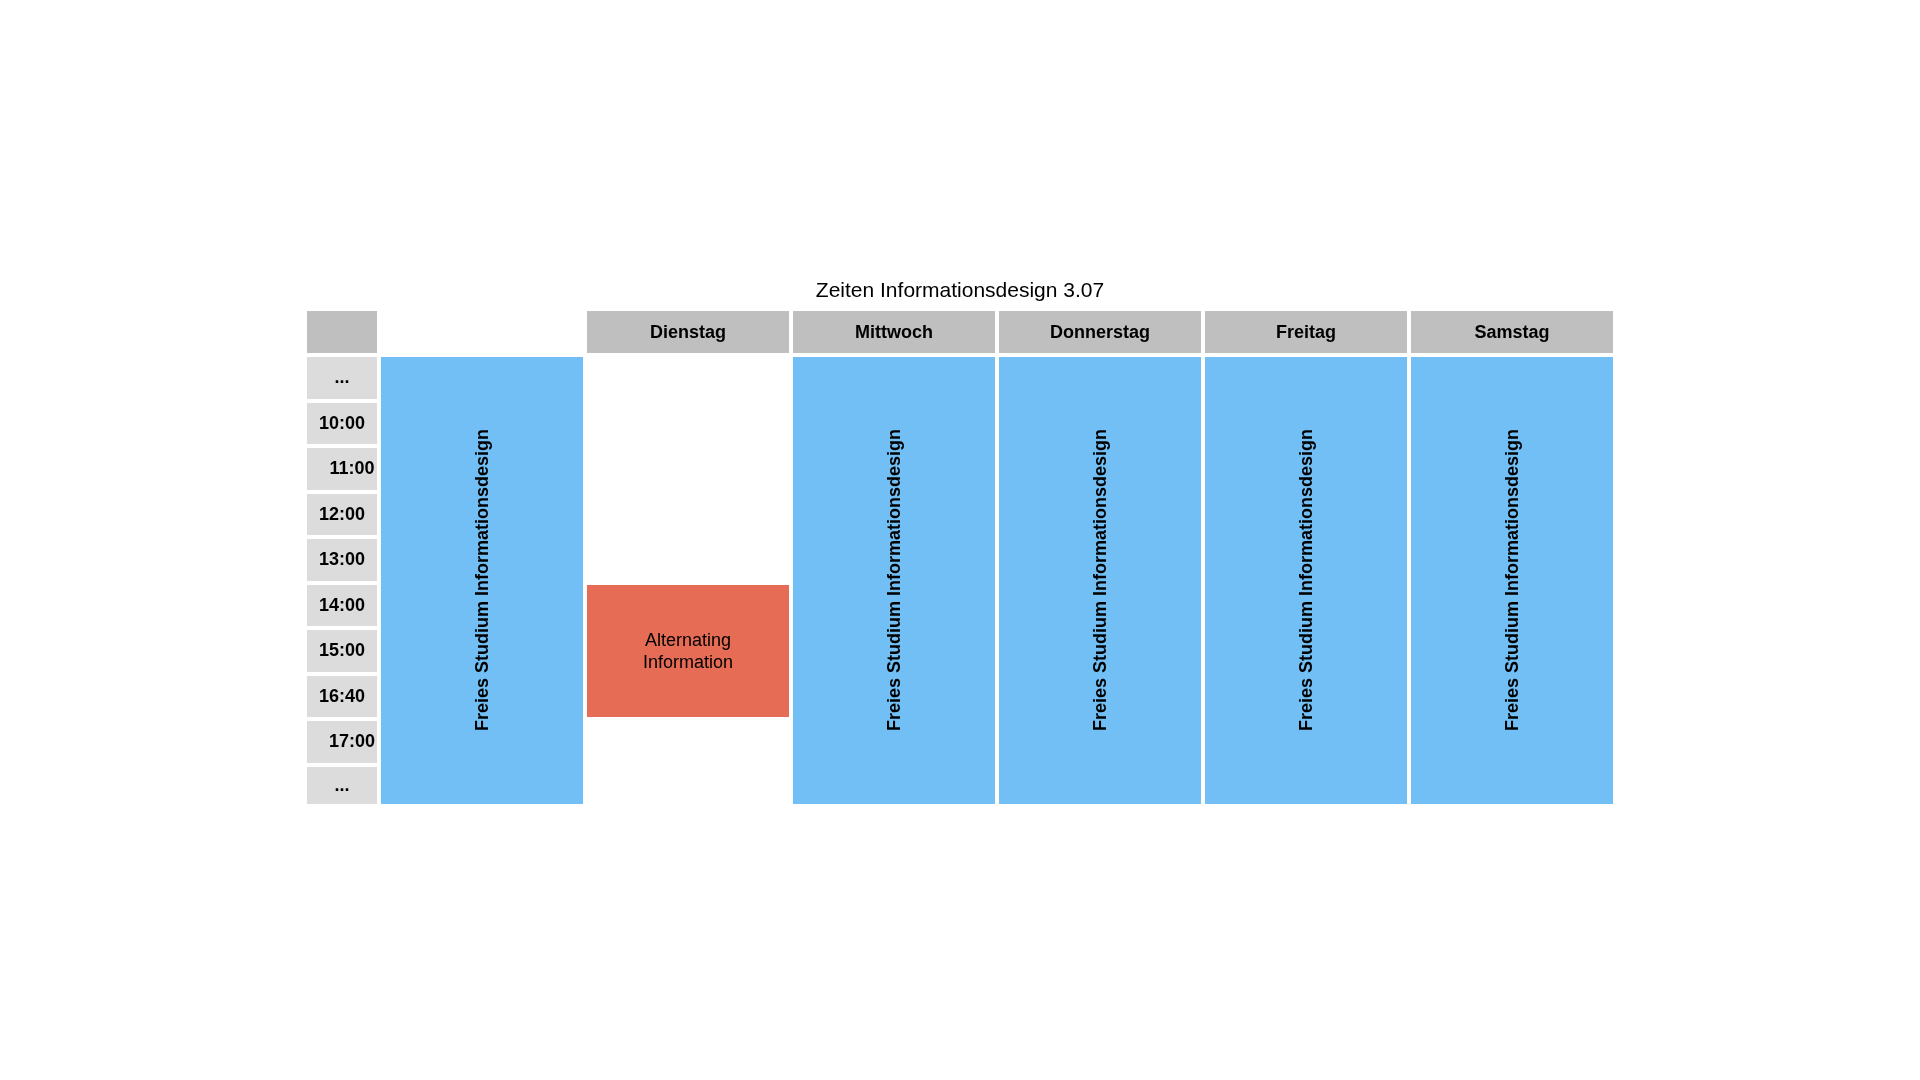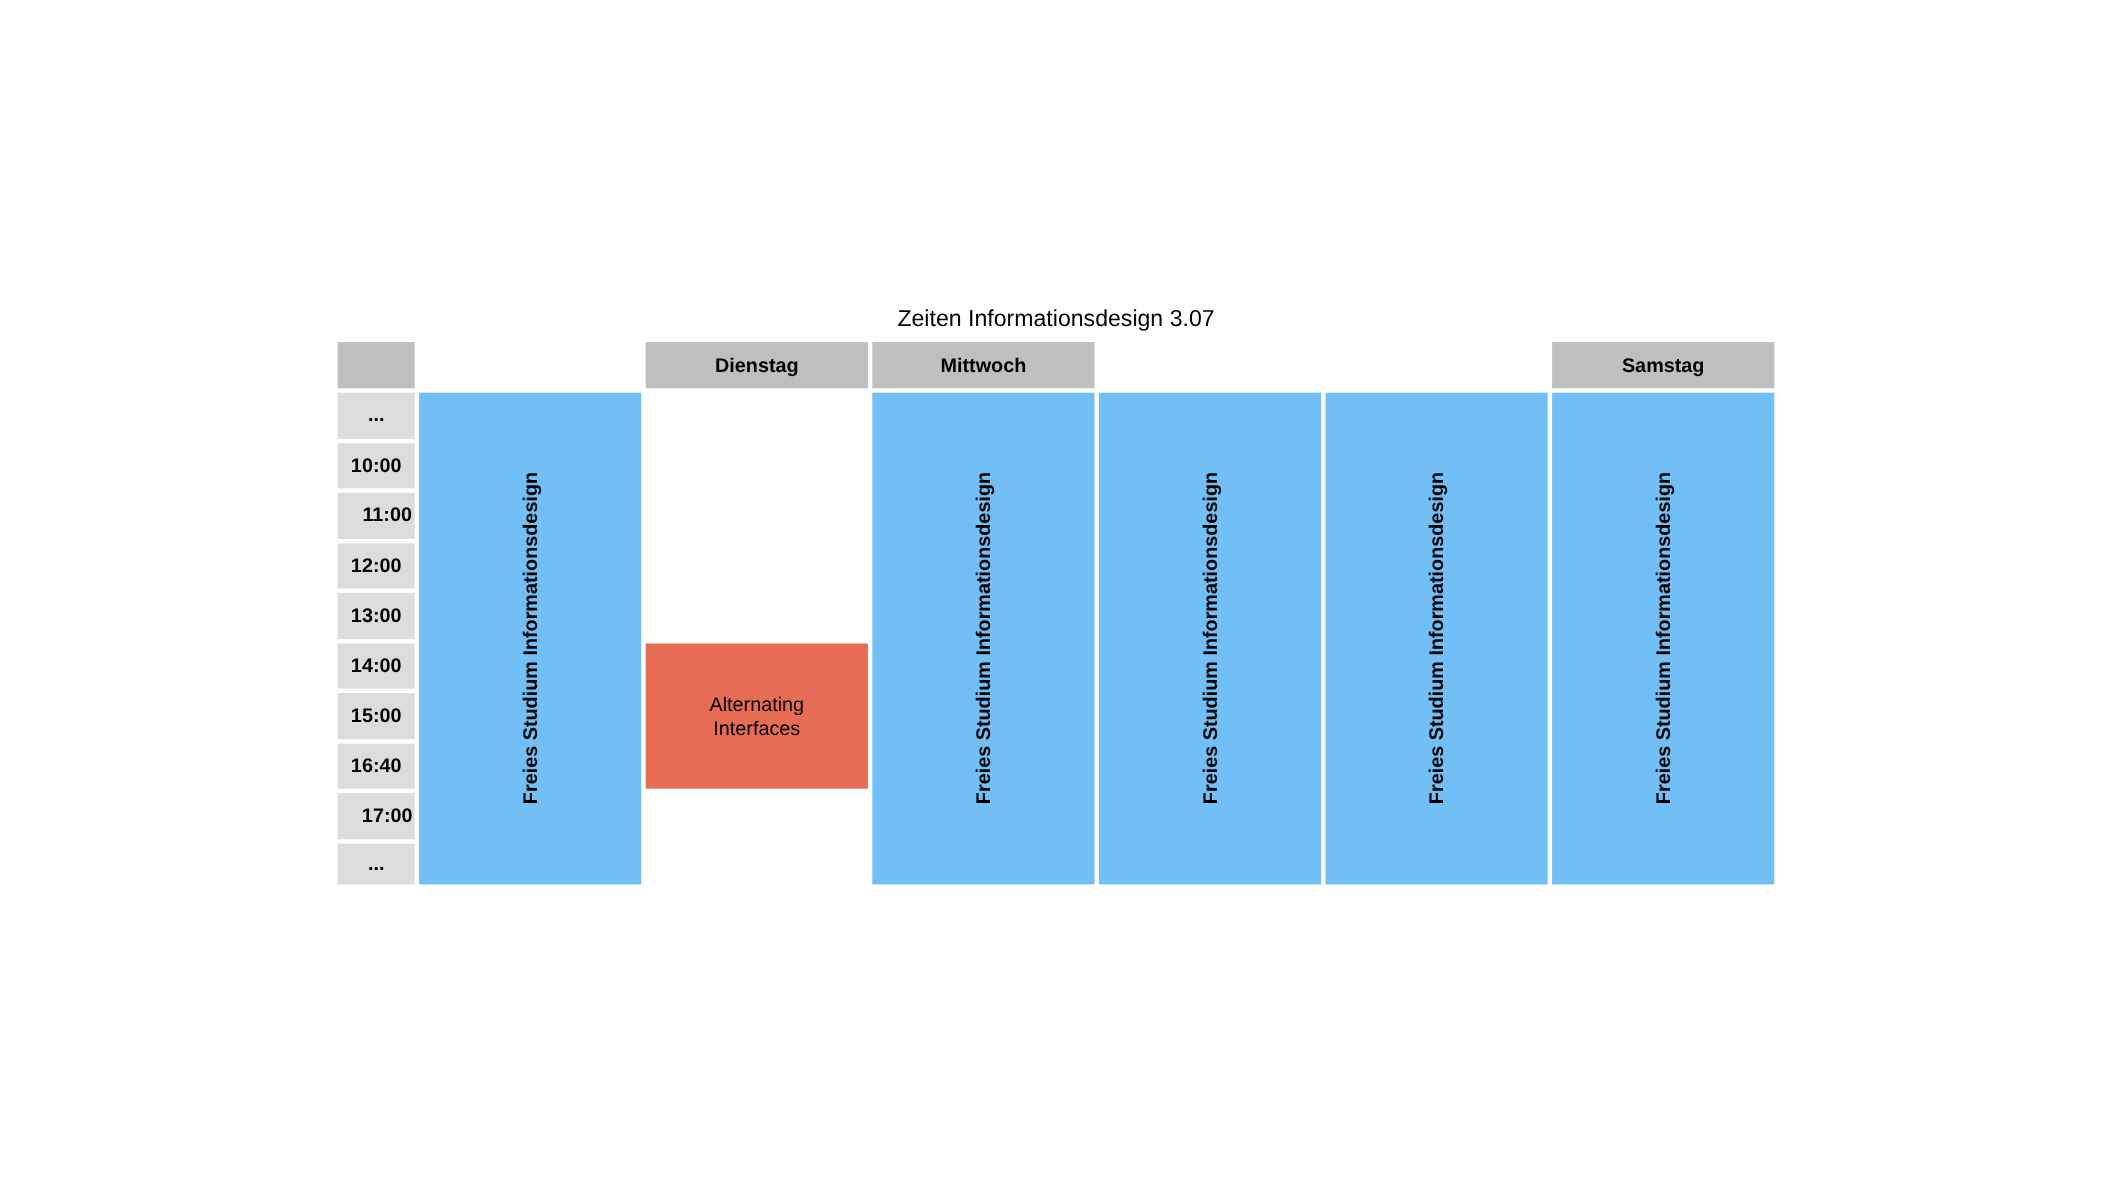"Donnerstag" div.cell { html: none -> <div>Donnerstag</div> }
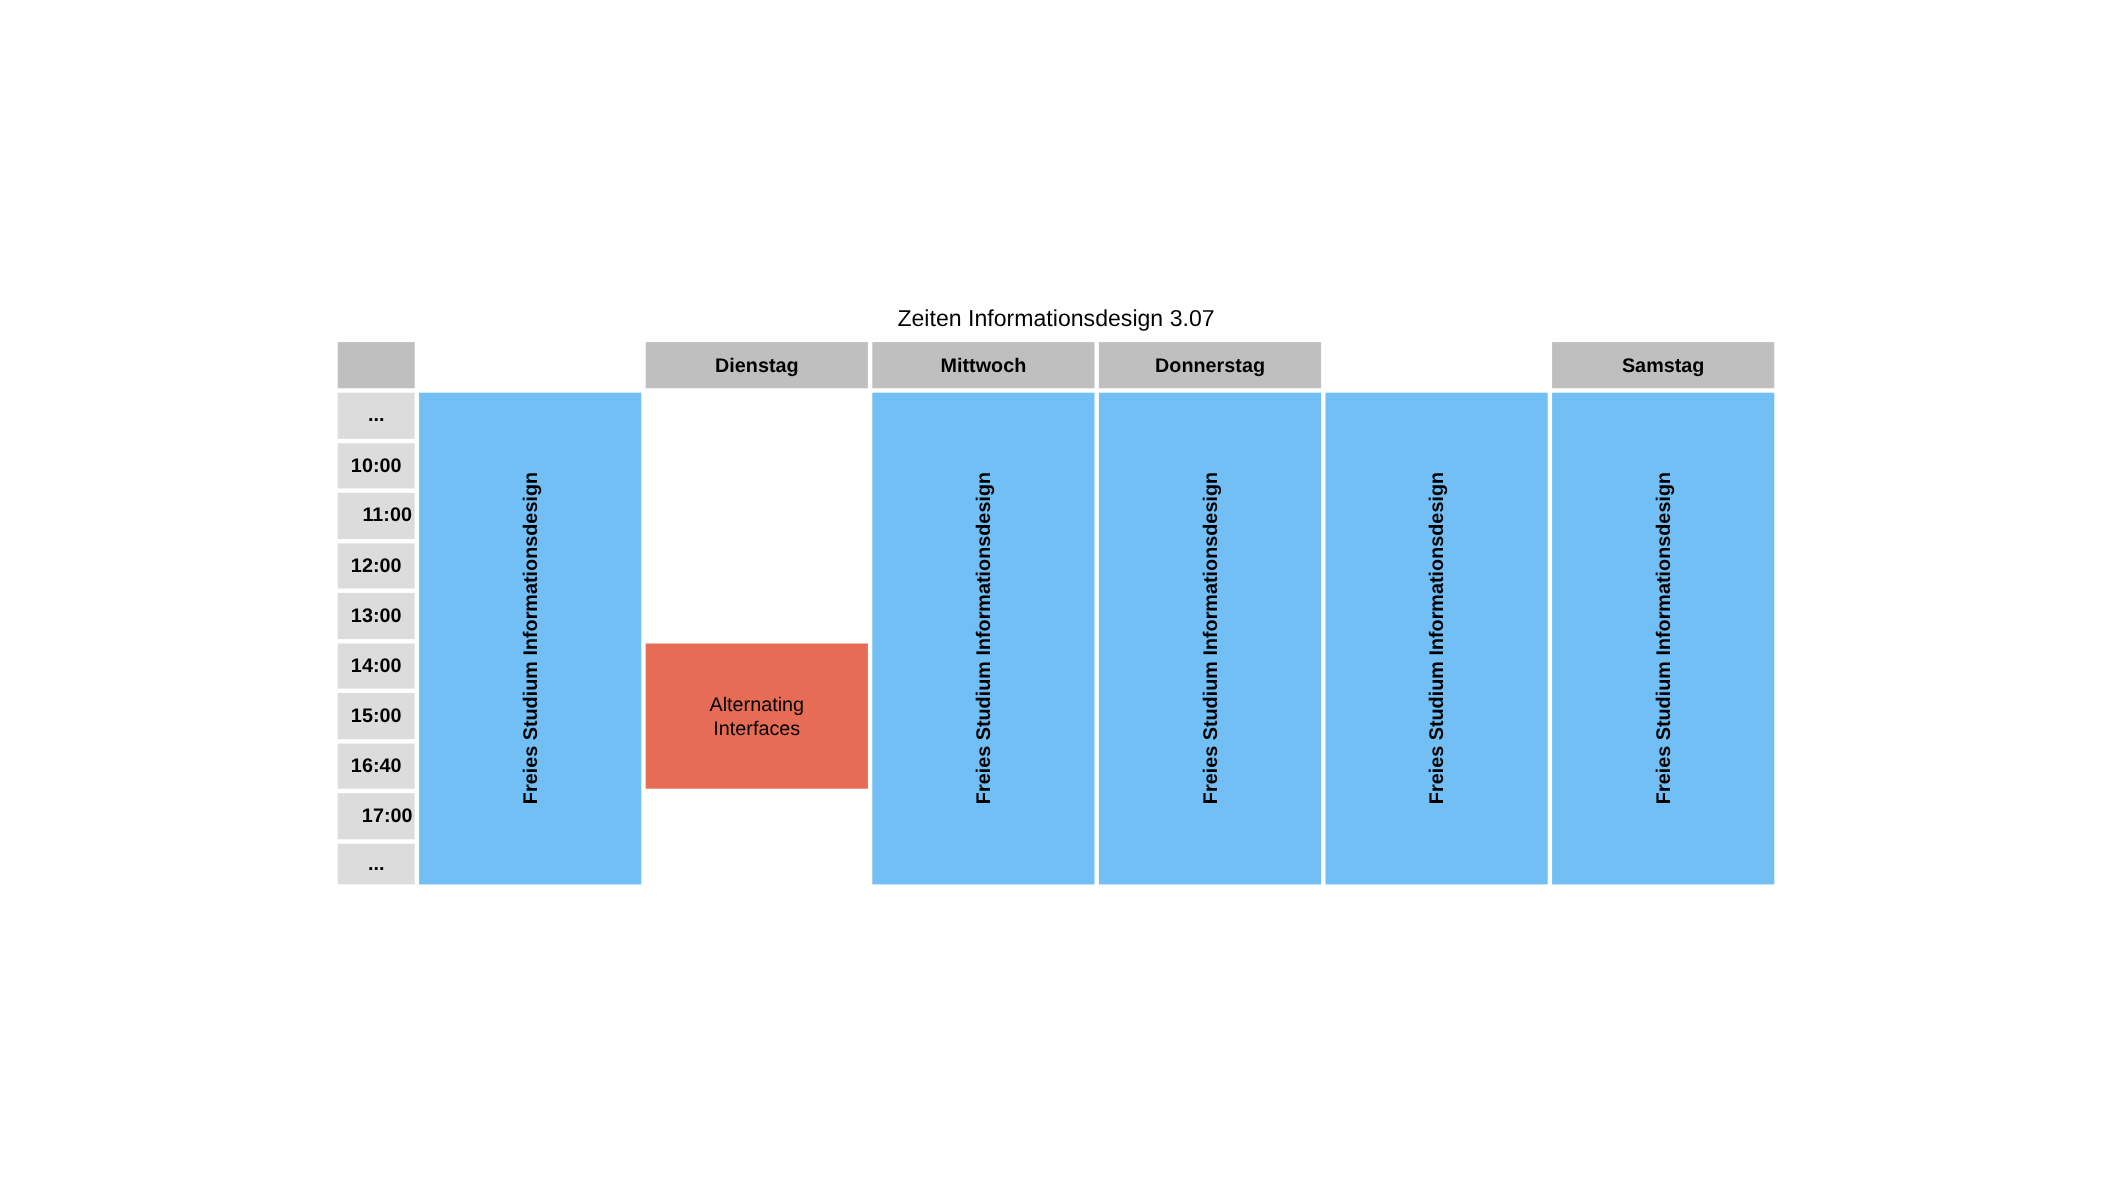"Freitag" div.cell { html: none -> <div>Freitag</div> }
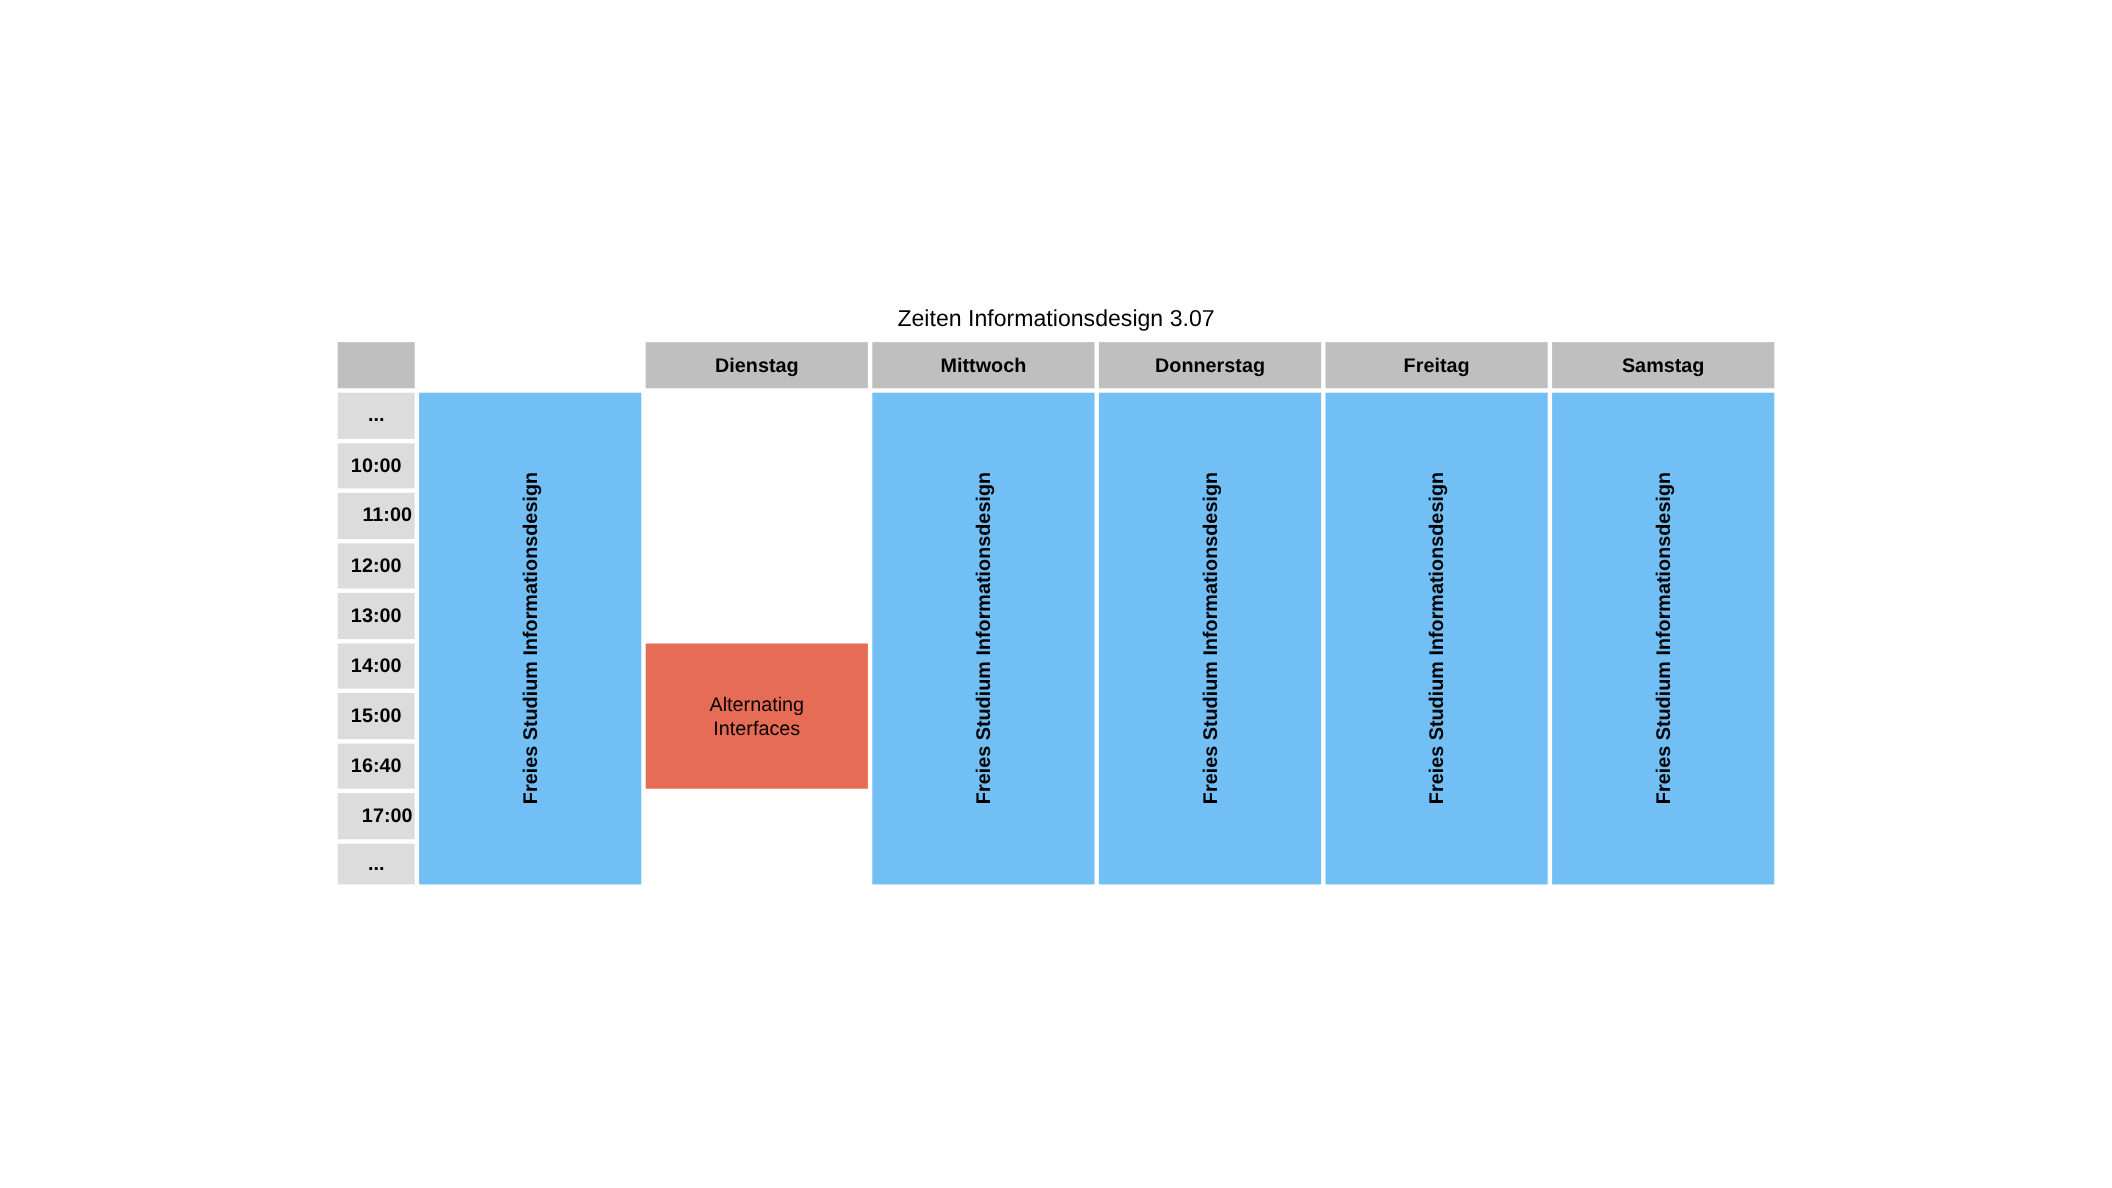"Alternating" span.event-label { text: Interfaces -> Information }
